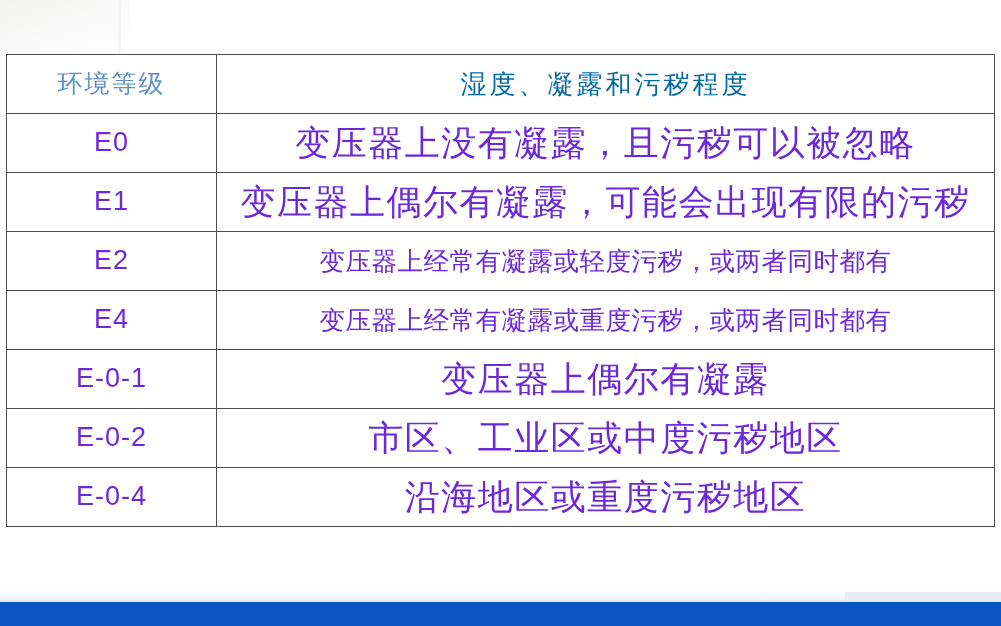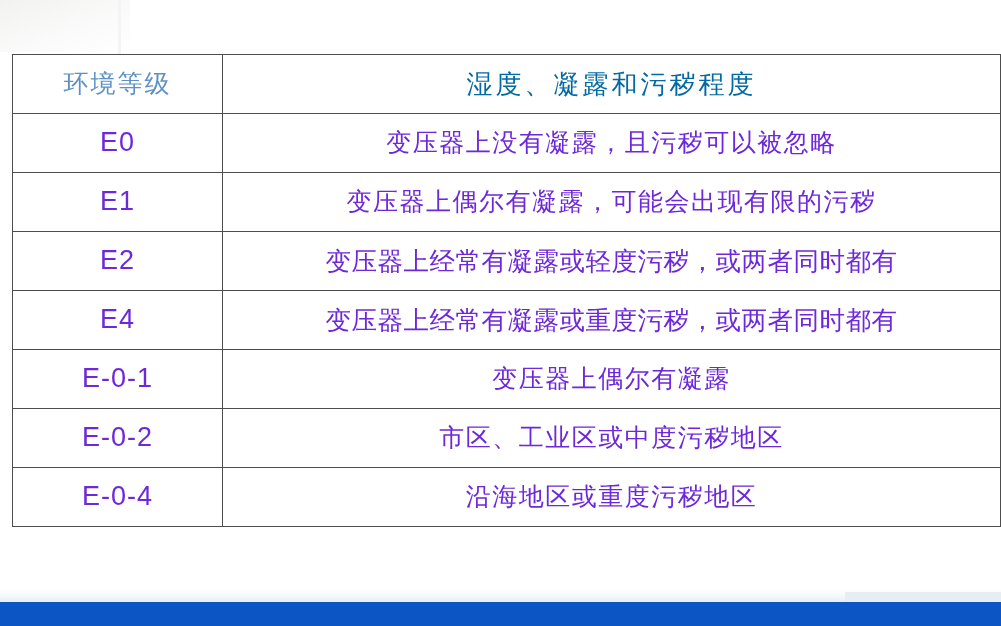"环境等级" .table-wrap { left: 12px -> 6px }
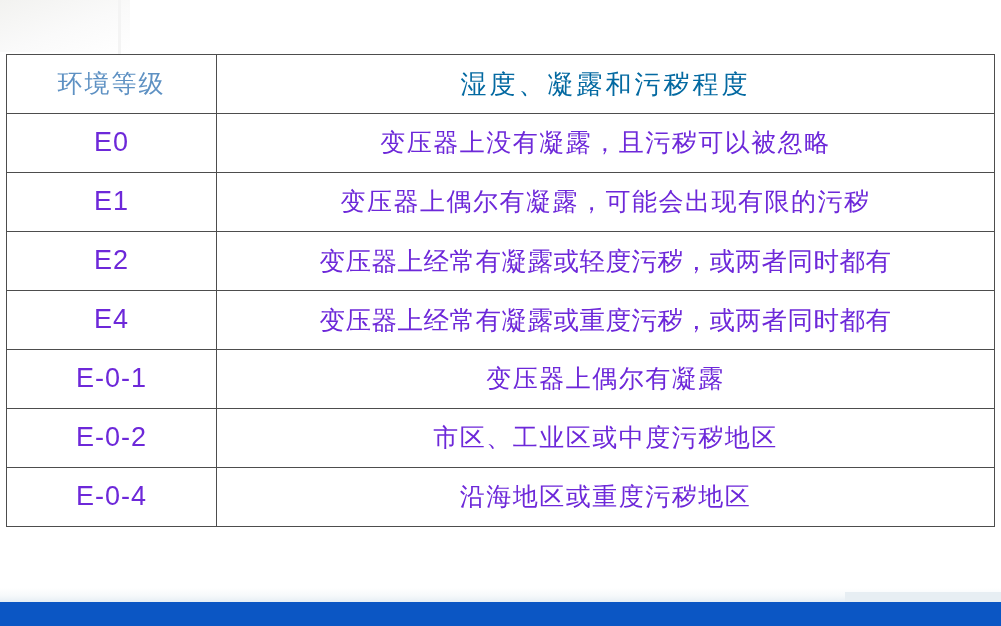"变压器上没有凝露，且污秽可以被忽略" td.desc { font-size: 25px -> 35px }
